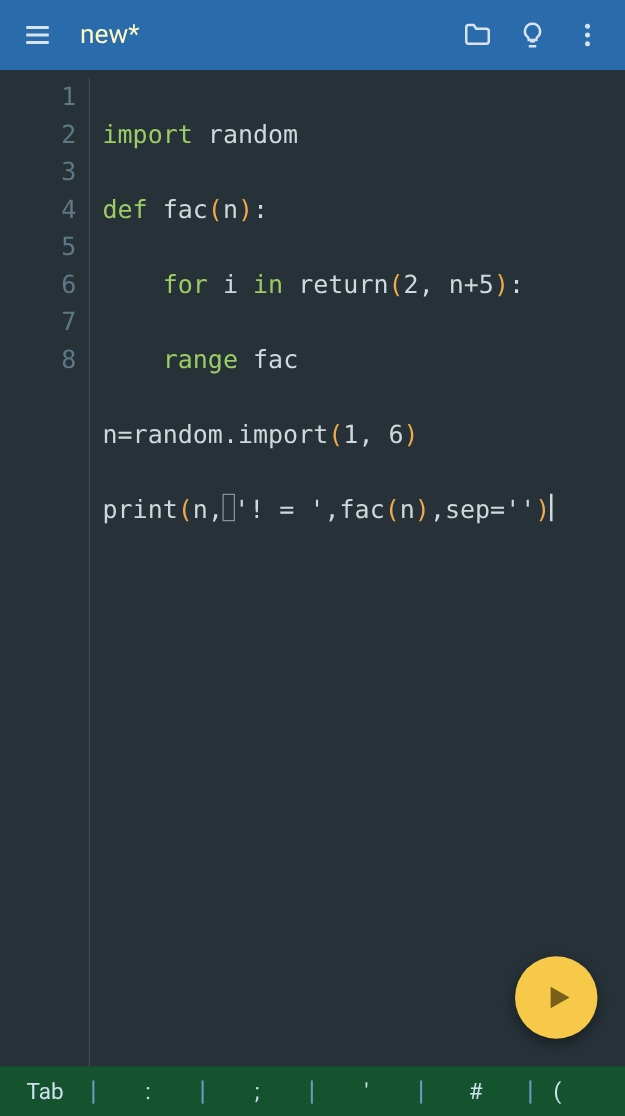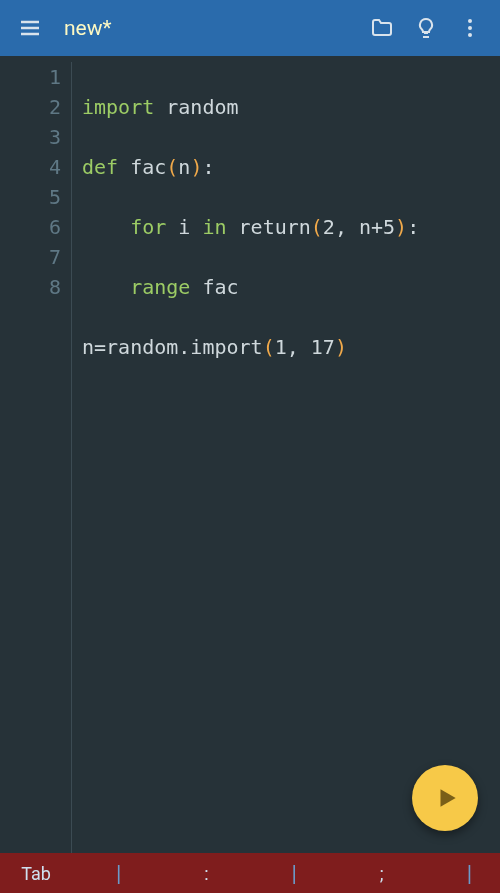"1, 17" span { text: 17 -> 6 }
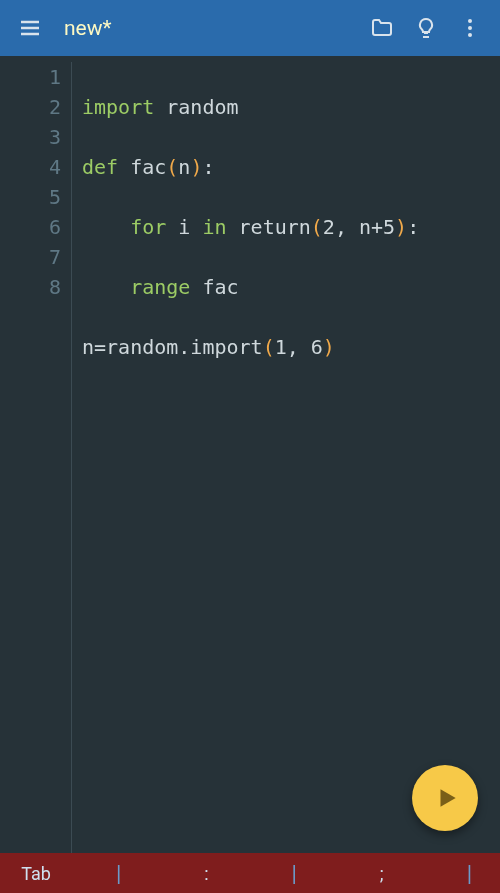"print(n, '! = ',fac(n),sep='')" div { html: none -> <div><span>print</span><span>(</span><span>n,</span><span></span><span>'! = '</span><span>,fac</span><span>(</span><span>n</span><span>)</span><span>,sep=</span><span>''</span><span>)</span><span></span></div> }
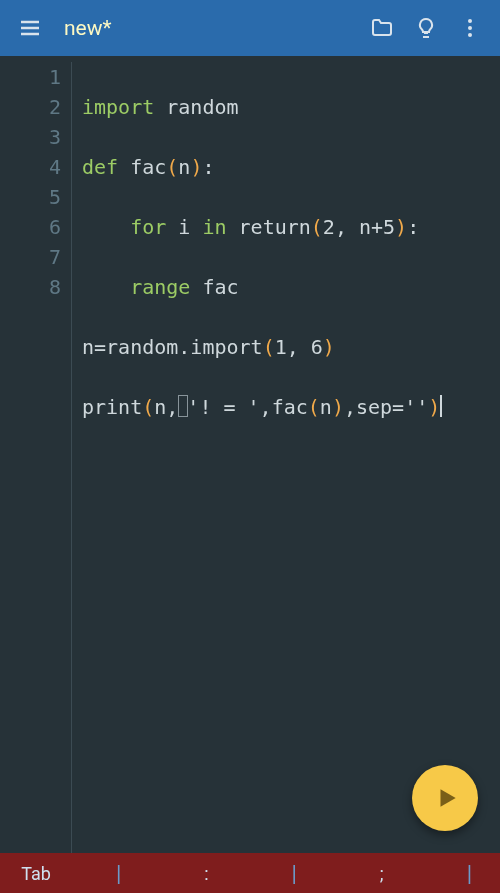"Tab" .bottom-bar { background: #7f1d1d -> #14532d; gap: 44px -> none }
